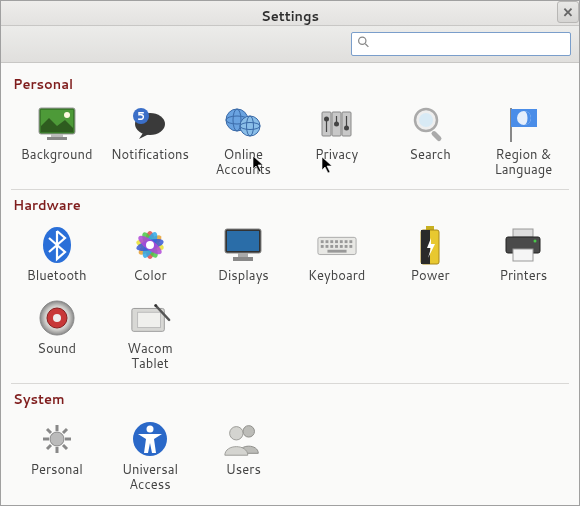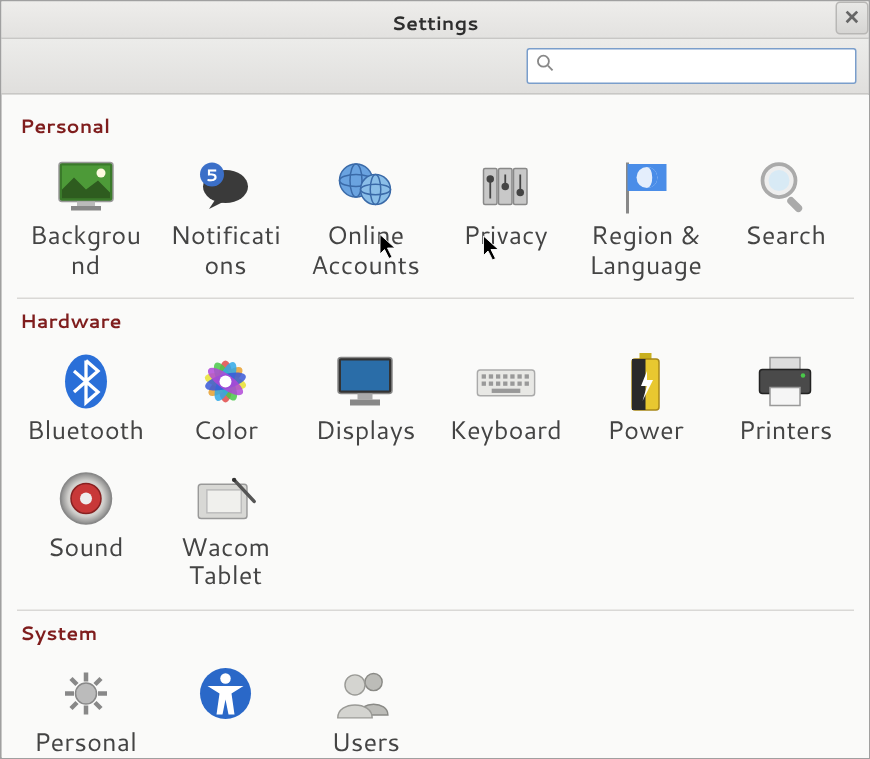"Background" .item-label { font-size: 17px -> 13px }
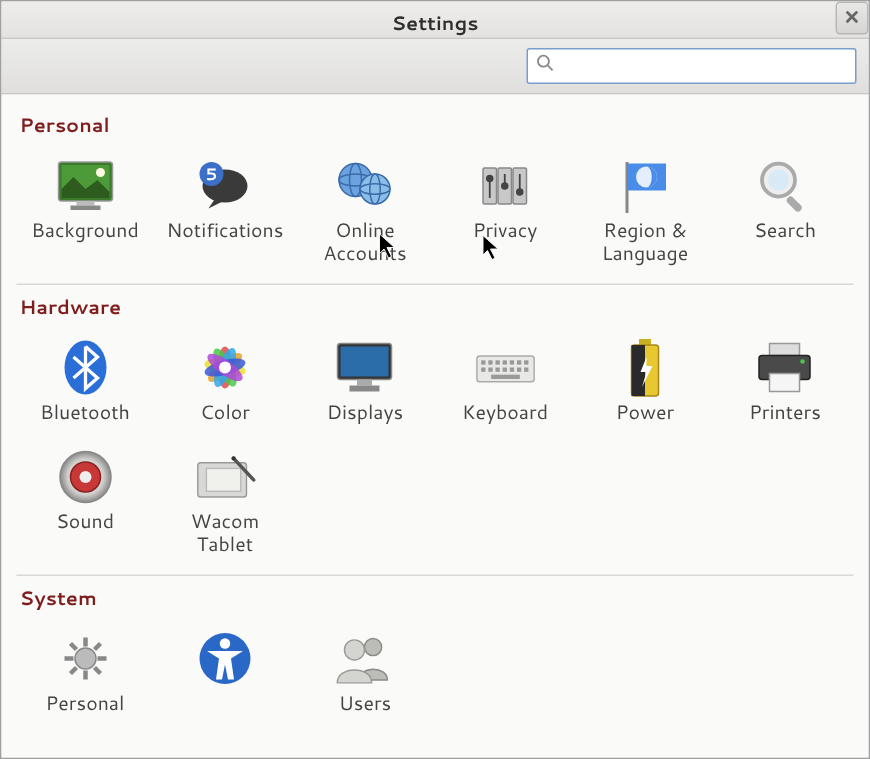"Region & Language" div.item { order: before "Search" -> after "Search" }
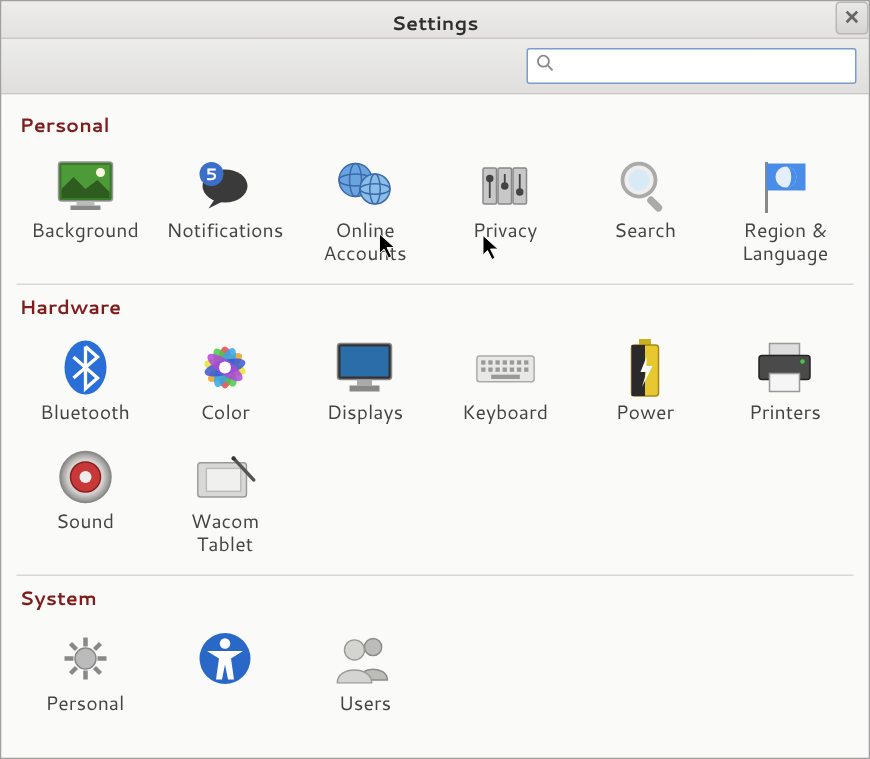"Universal Access" div.item-label { html: none -> <div>Universal Access</div> }
